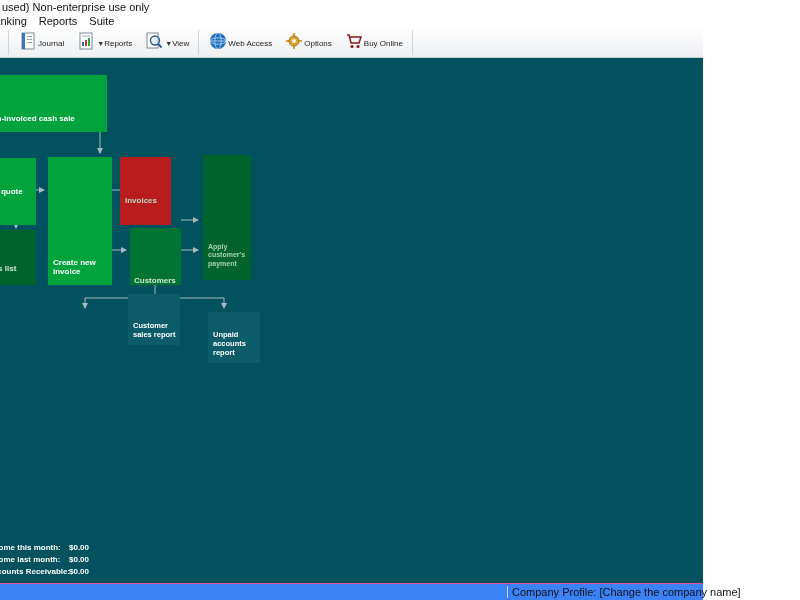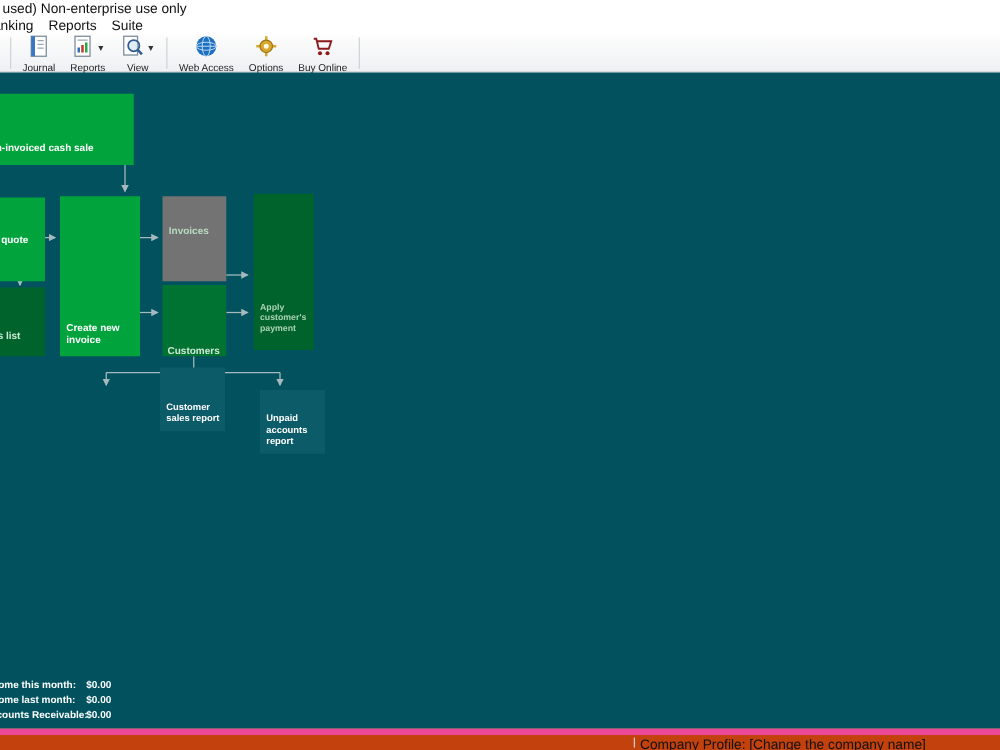"used) Non-enterprise use only" .window { width: 800px -> 703px }
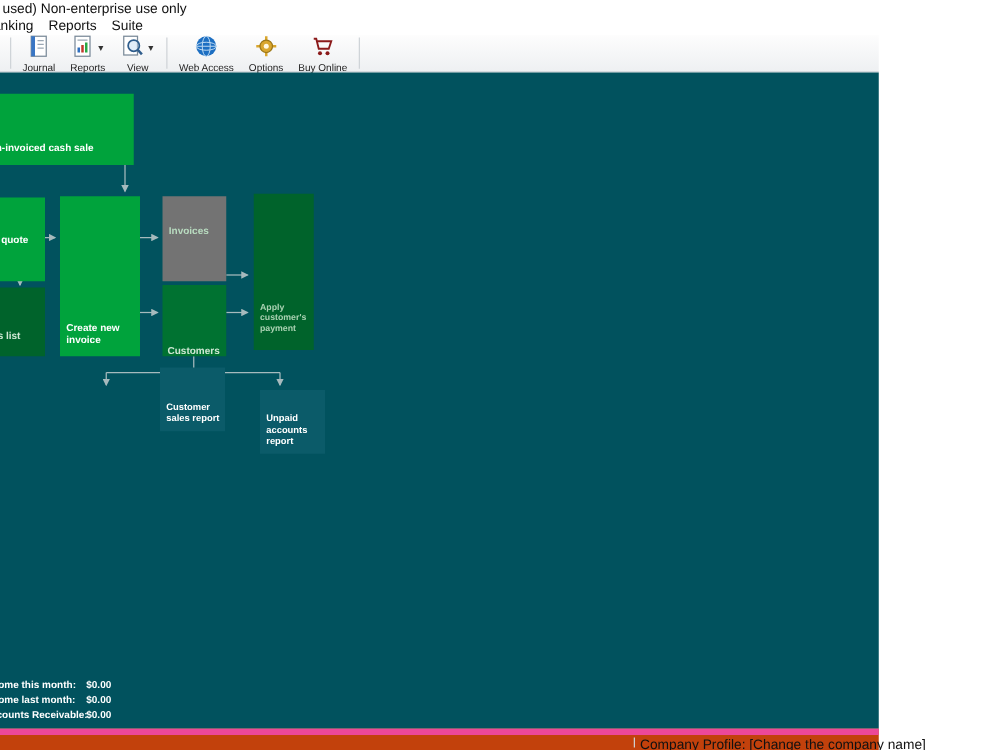"Journal" .tb-btn { flex-direction: column -> row }
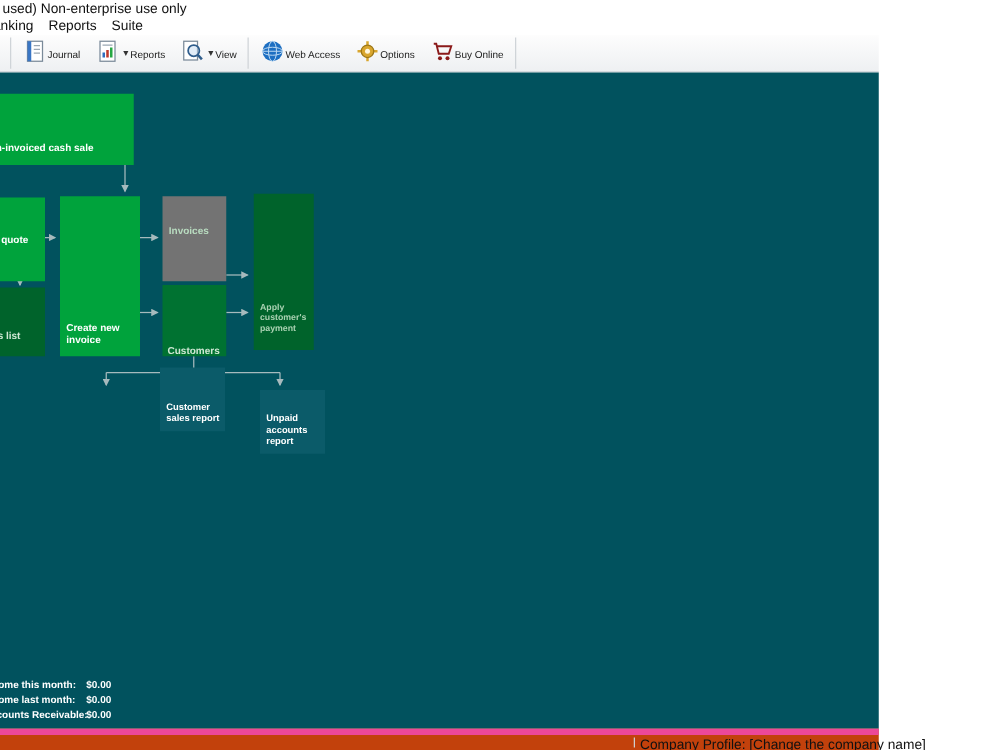"Invoices" #node-invoices { background: #737373 -> #b91c1c; left: 130px -> 120px; padding-bottom: 36px -> 20px }
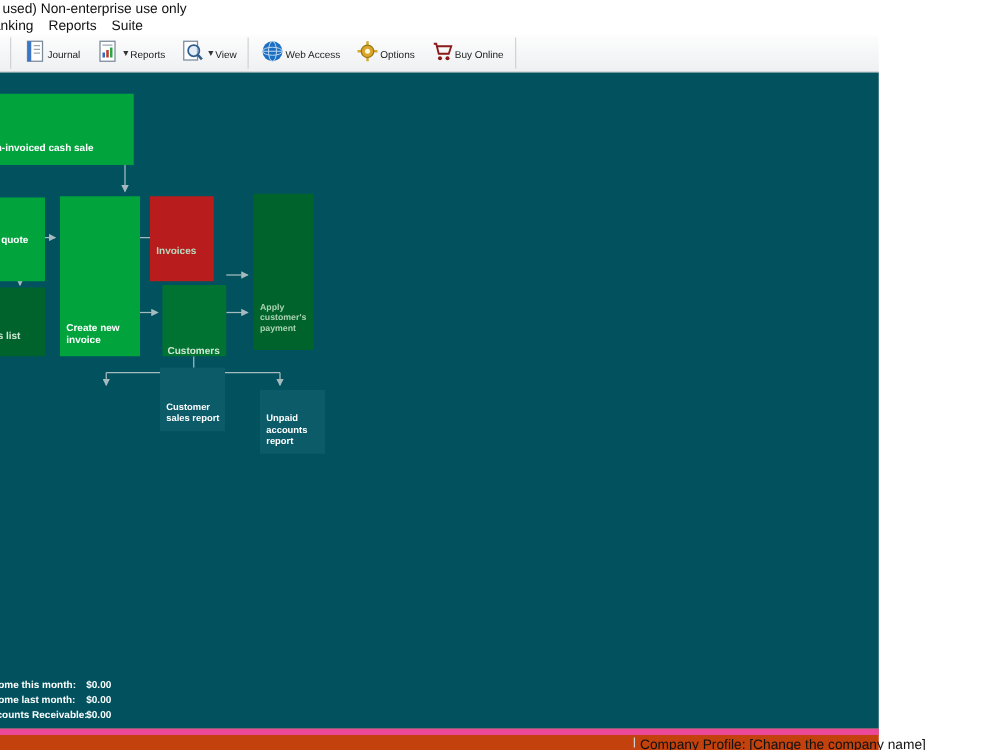"Company Profile: [Change the company" .statusbar { background: #c2410c -> #3b82f6; border-top: 5px solid #ec4899 -> 1px solid #ec4899 }
